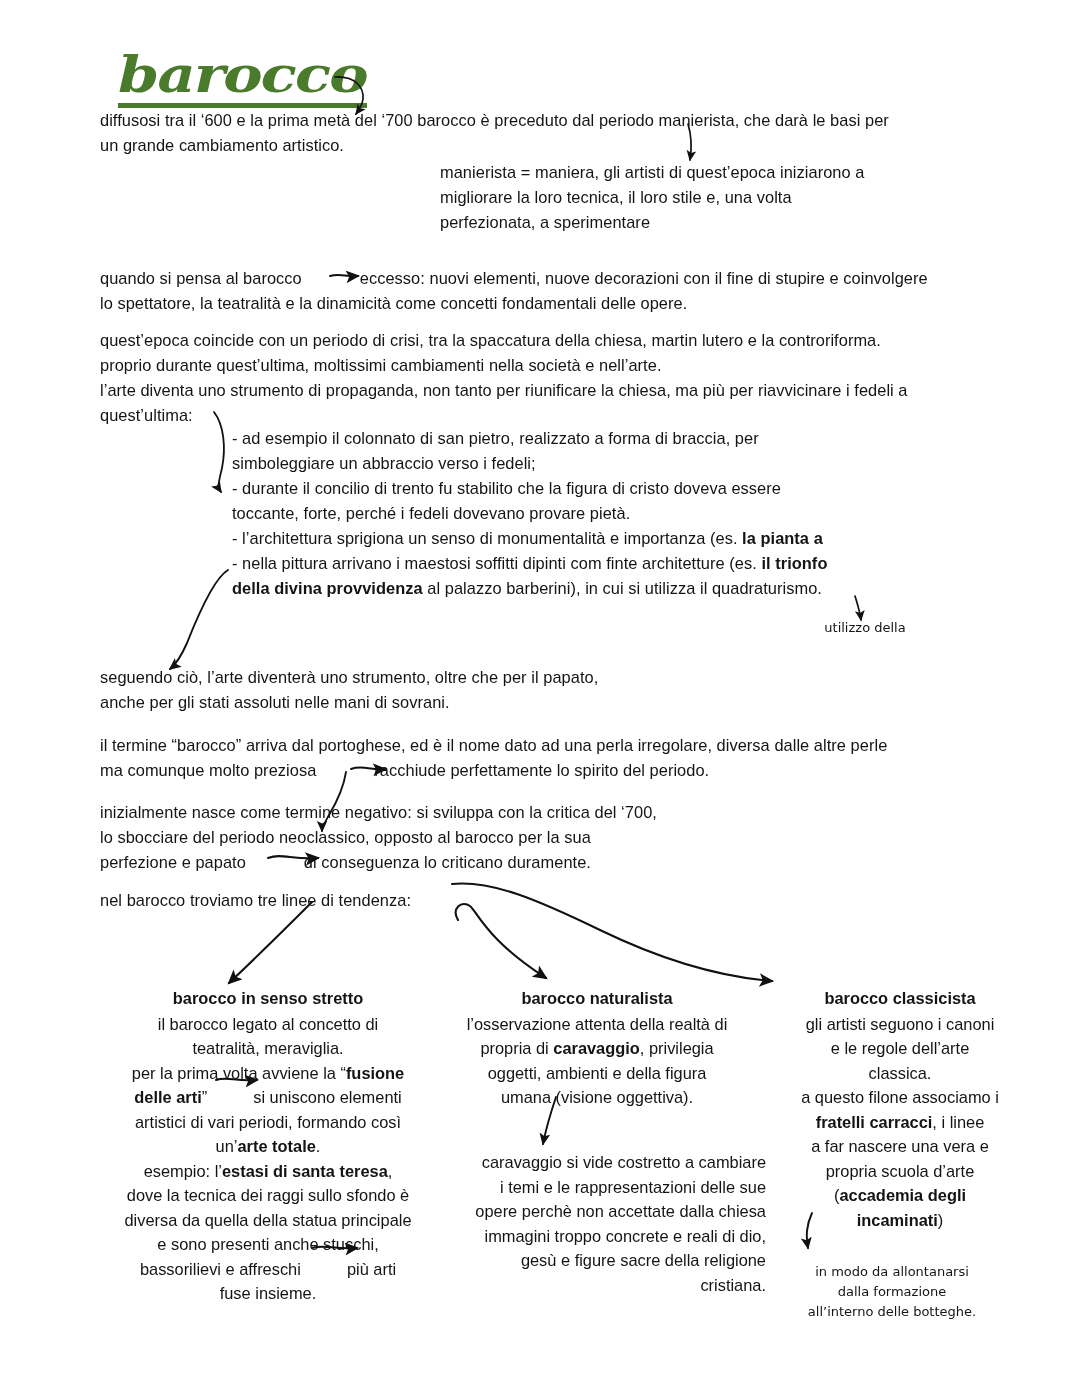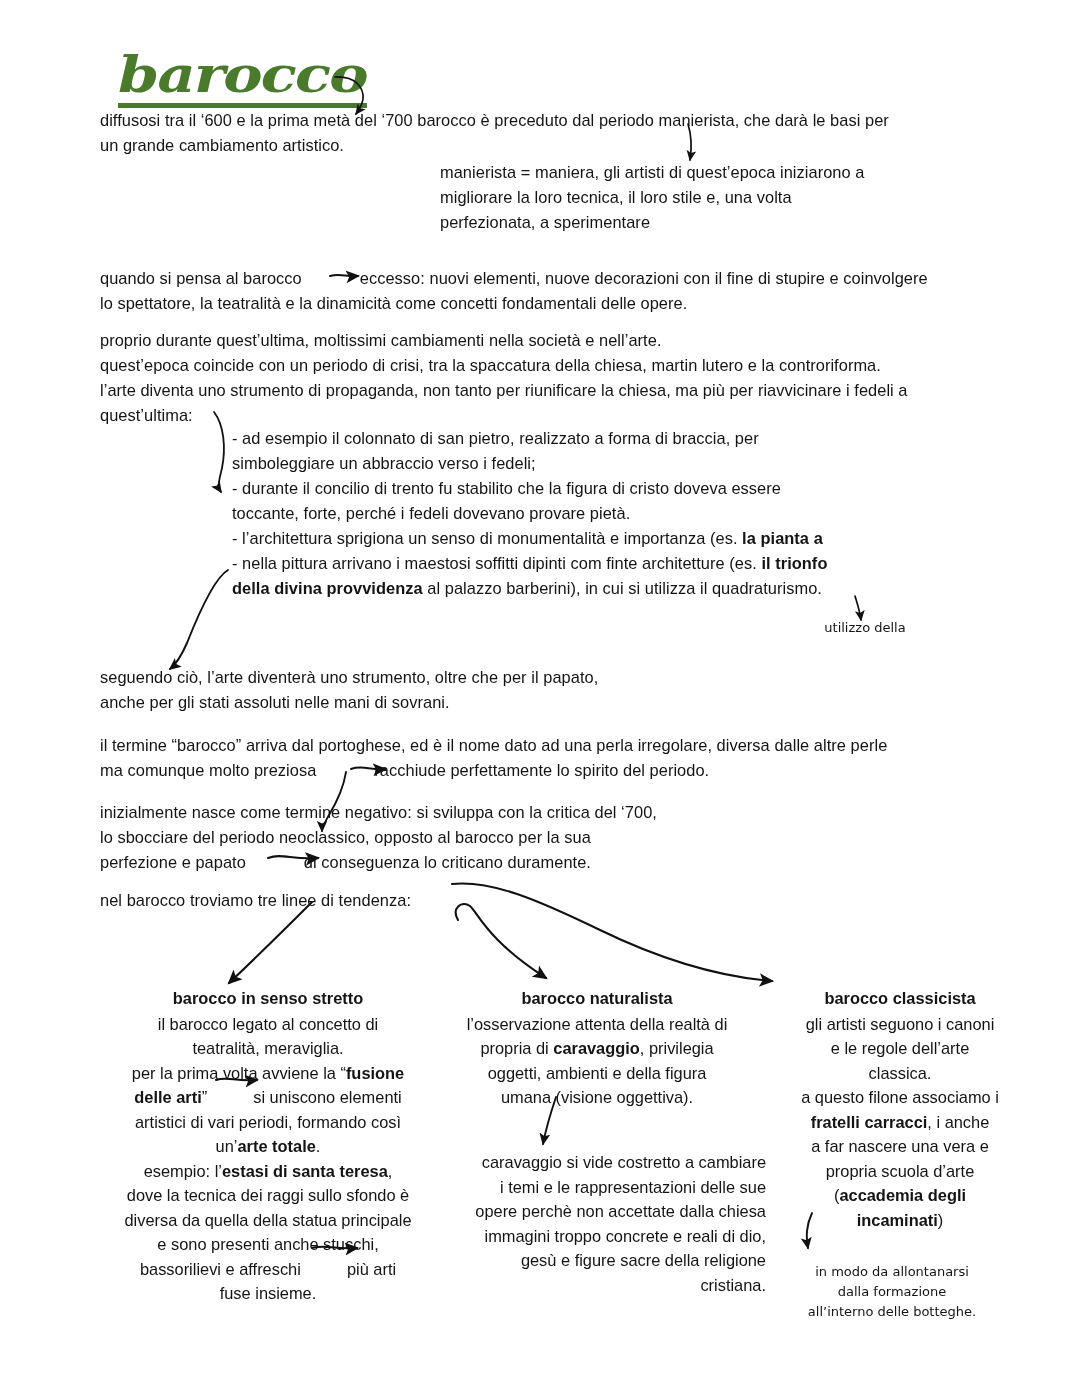"proprio durante quest’ultima, moltissimi" div { order: before "quest’epoca coincide con un periodo" -> after "quest’epoca coincide con un periodo" }
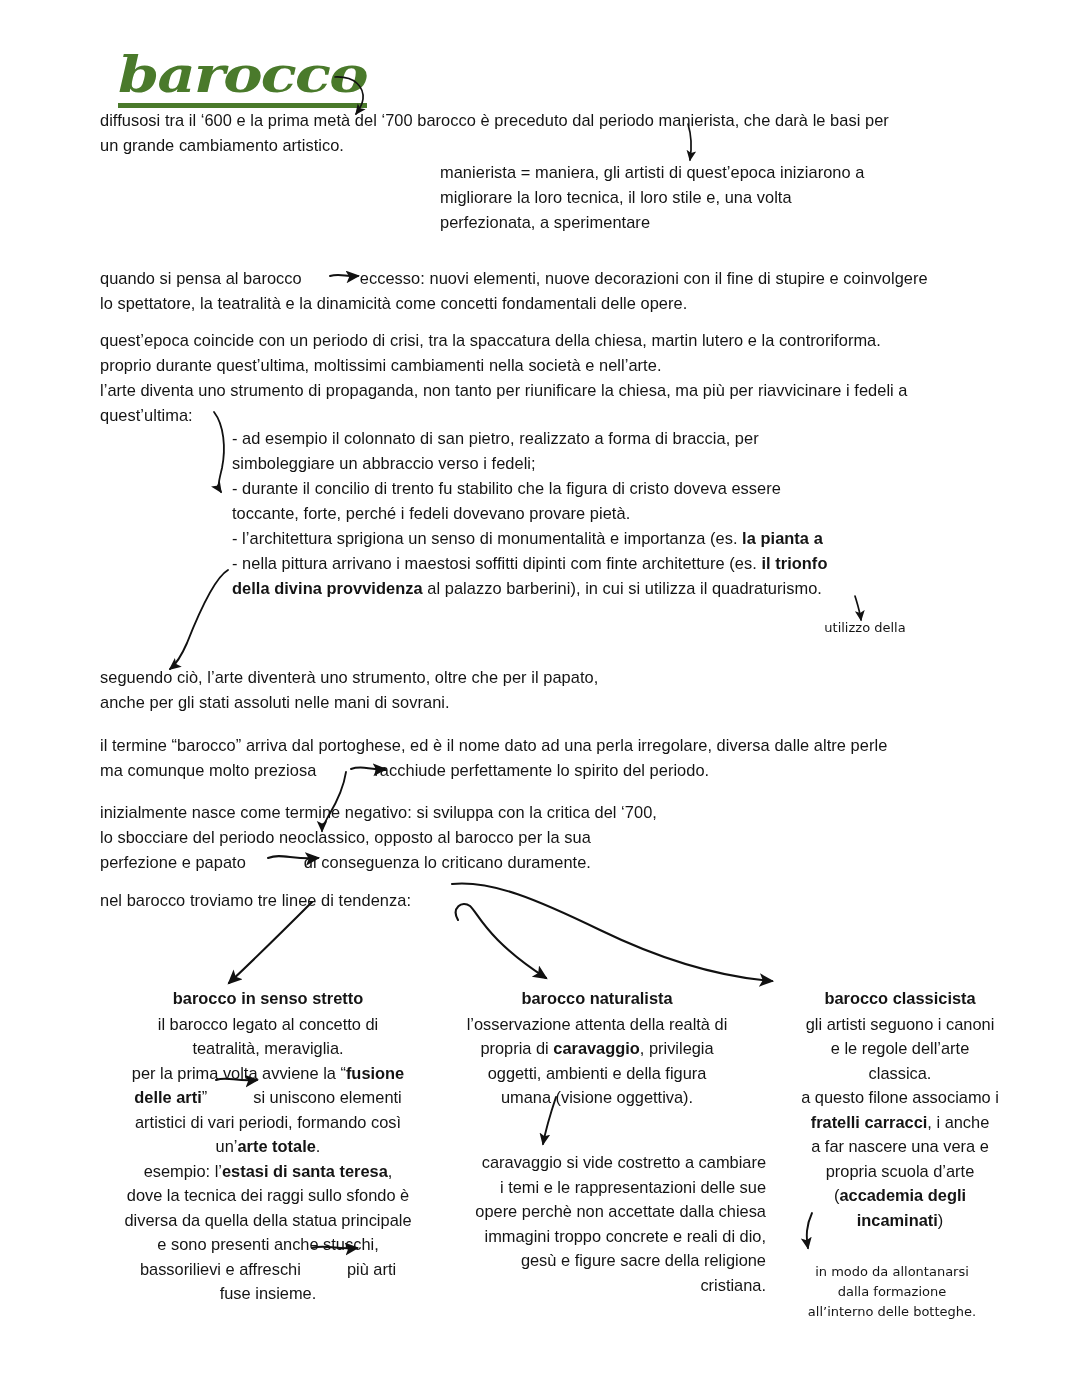", i anche" span { text: anche -> linee }
